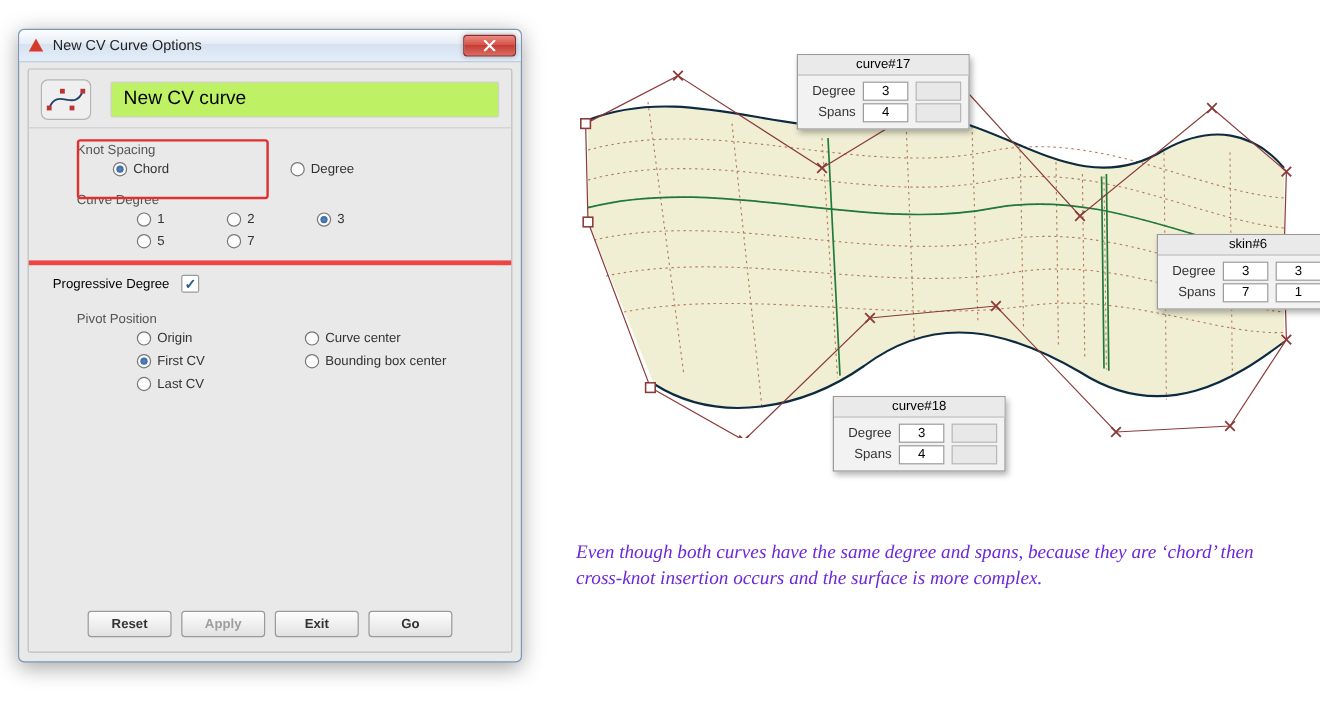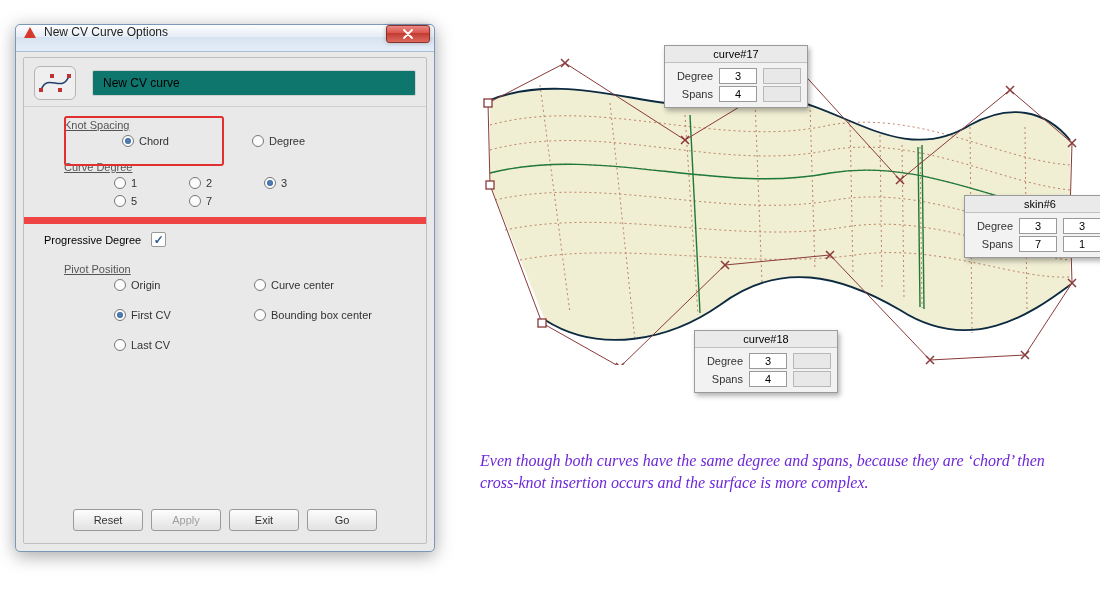"New CV Curve Options" .titlebar { align-items: none -> center }
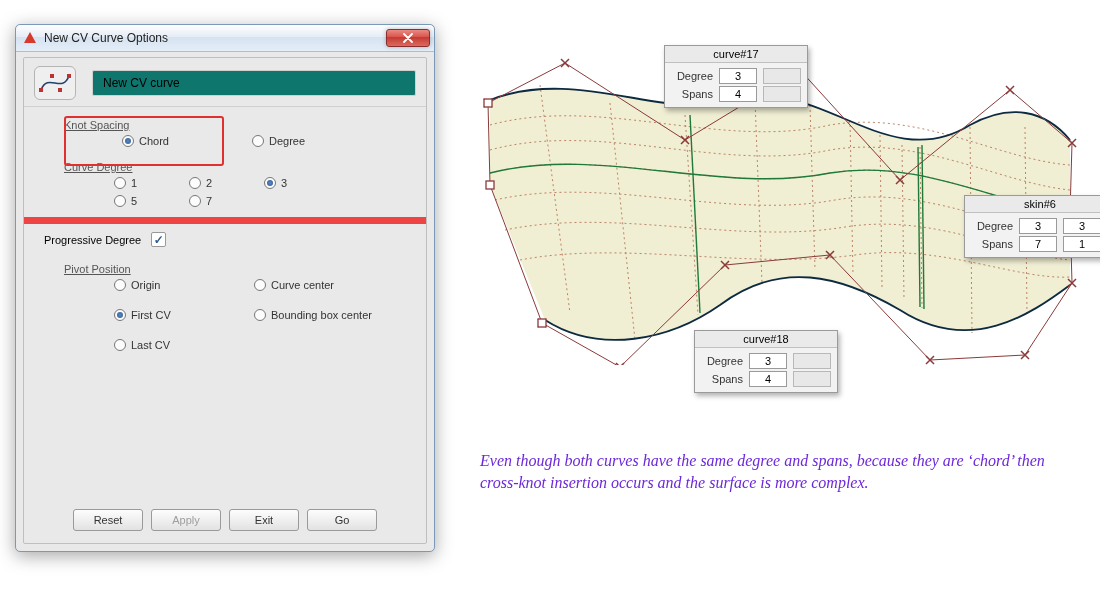"New CV curve" .hdr-title { background: #0f766e -> #bef264; font-size: 12px -> 16px }
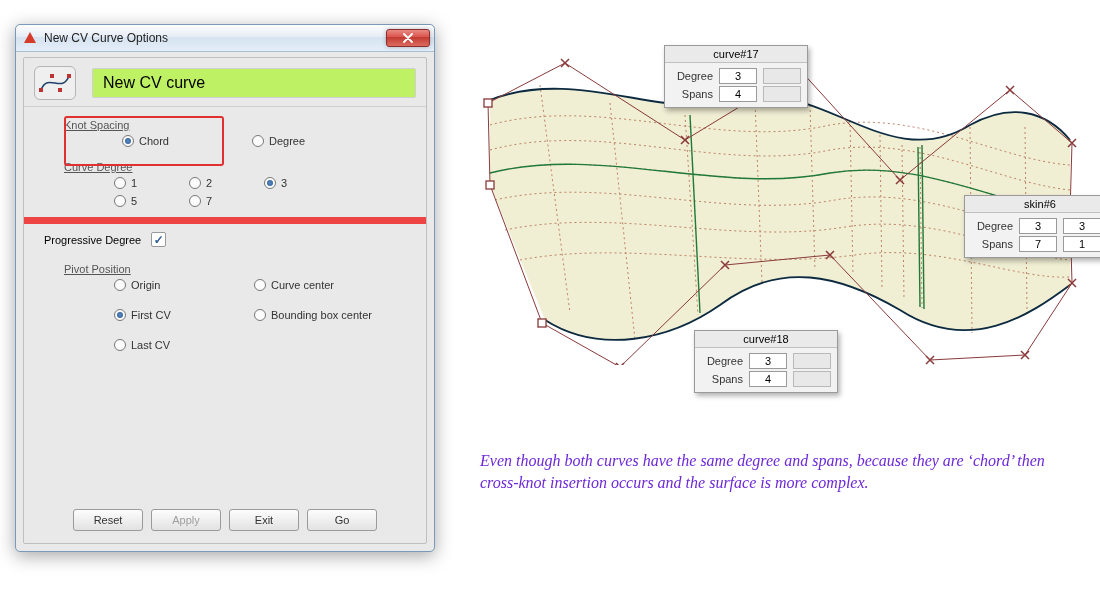"Knot Spacing" .group-label { text-decoration: underline -> none }
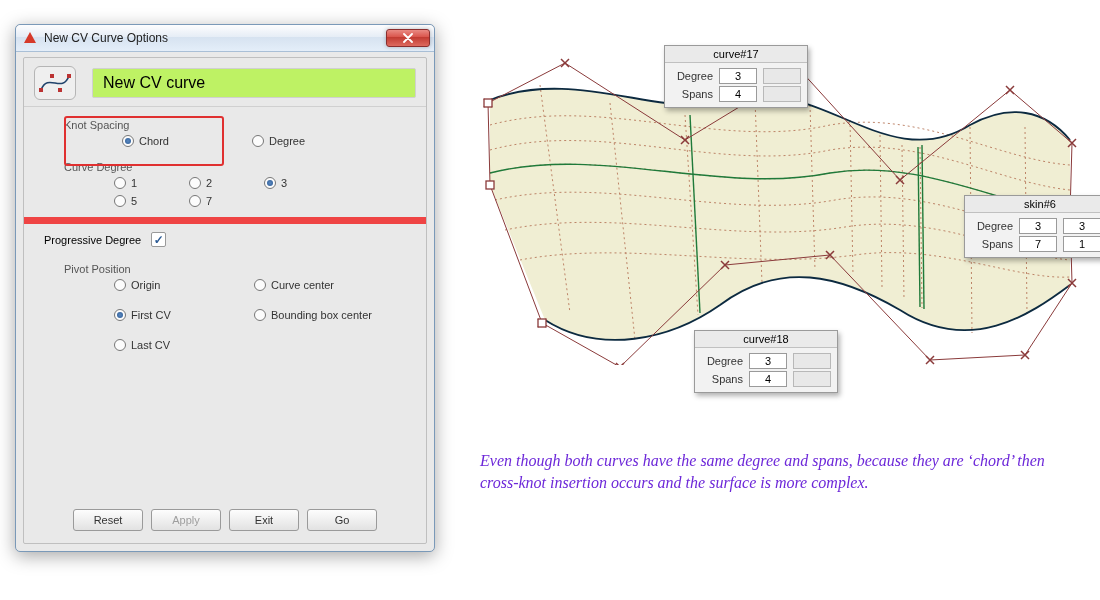"Chord" .radio-row { gap: 10px -> 28px; padding-left: 58px -> 30px }
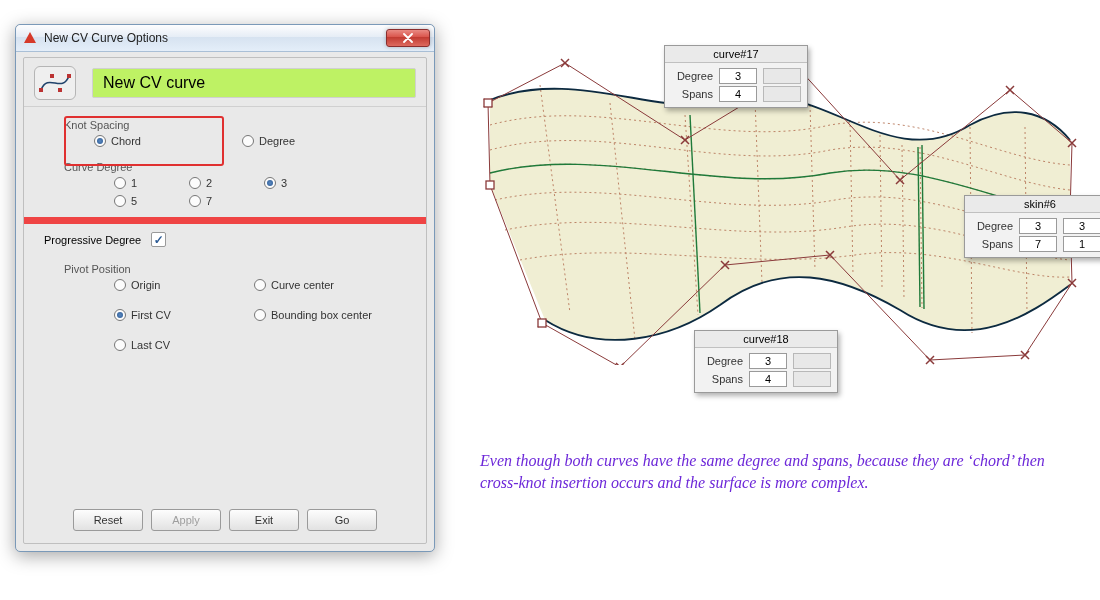"Progressive Degree" .row-flat { border-top: 7px solid #ef4444 -> 4px solid #ef4444 }
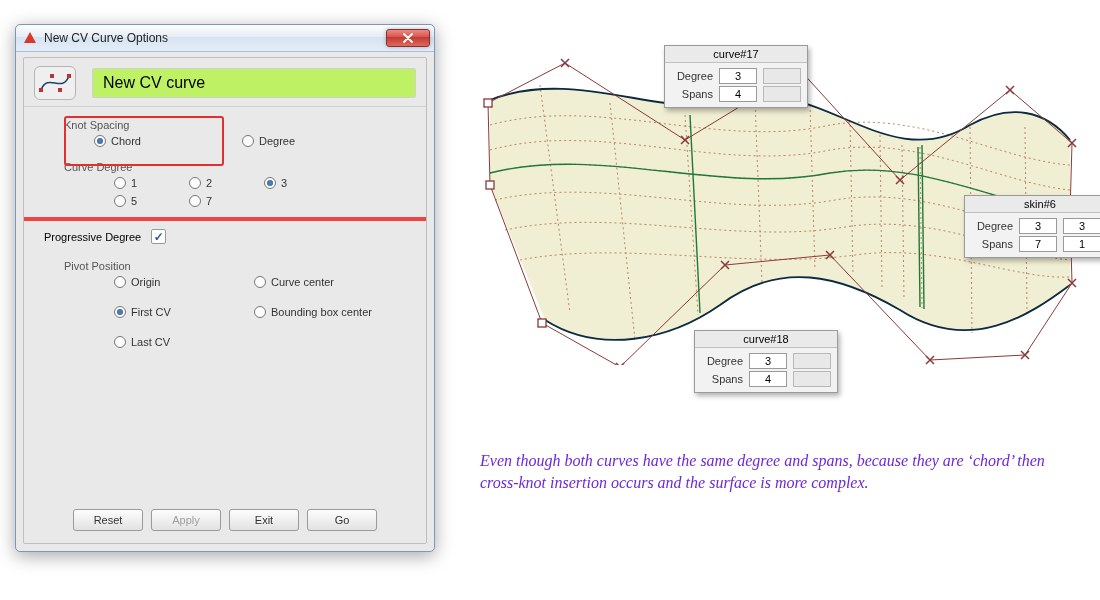"Origin" .pivot-grid { row-gap: 18px -> 7px }
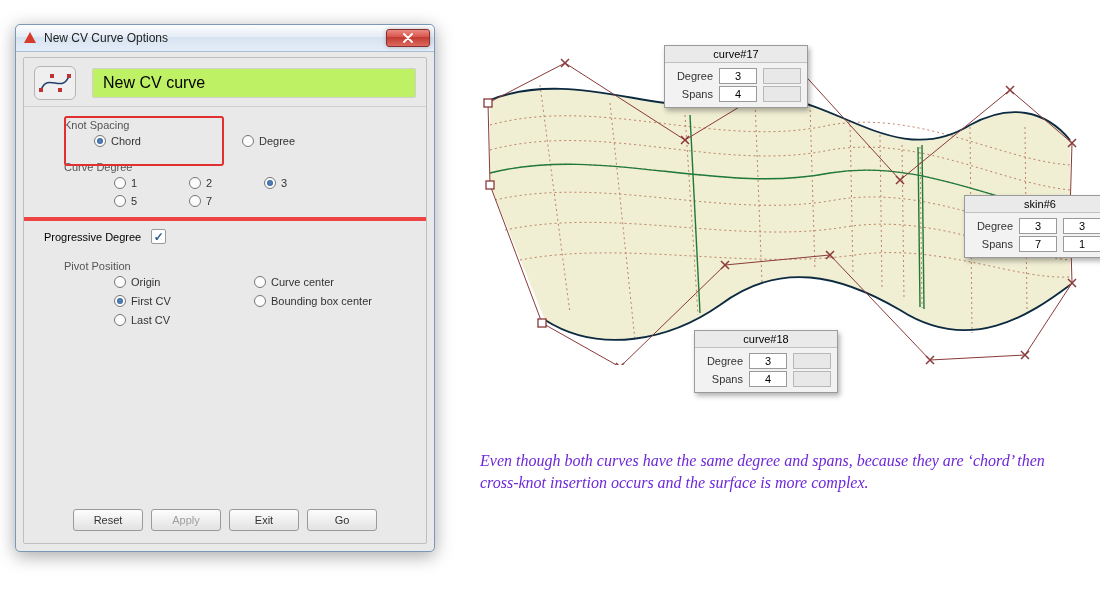"Reset" .btn-row { font-weight: none -> bold }
